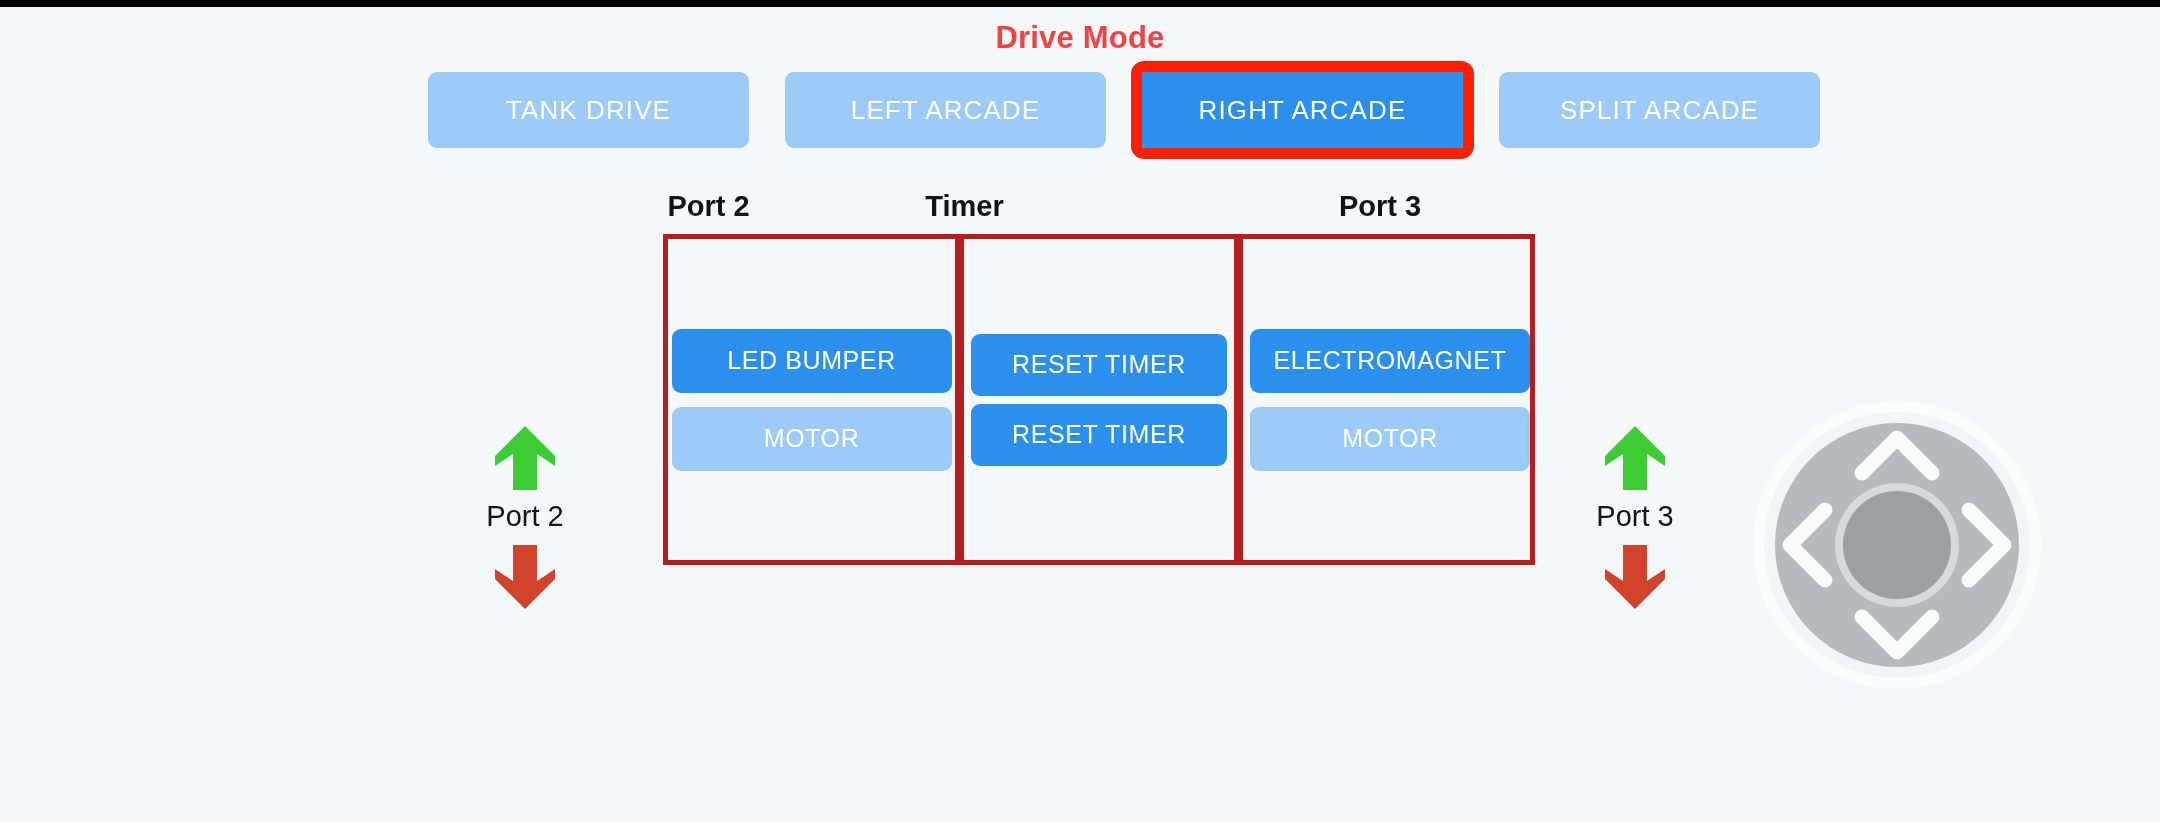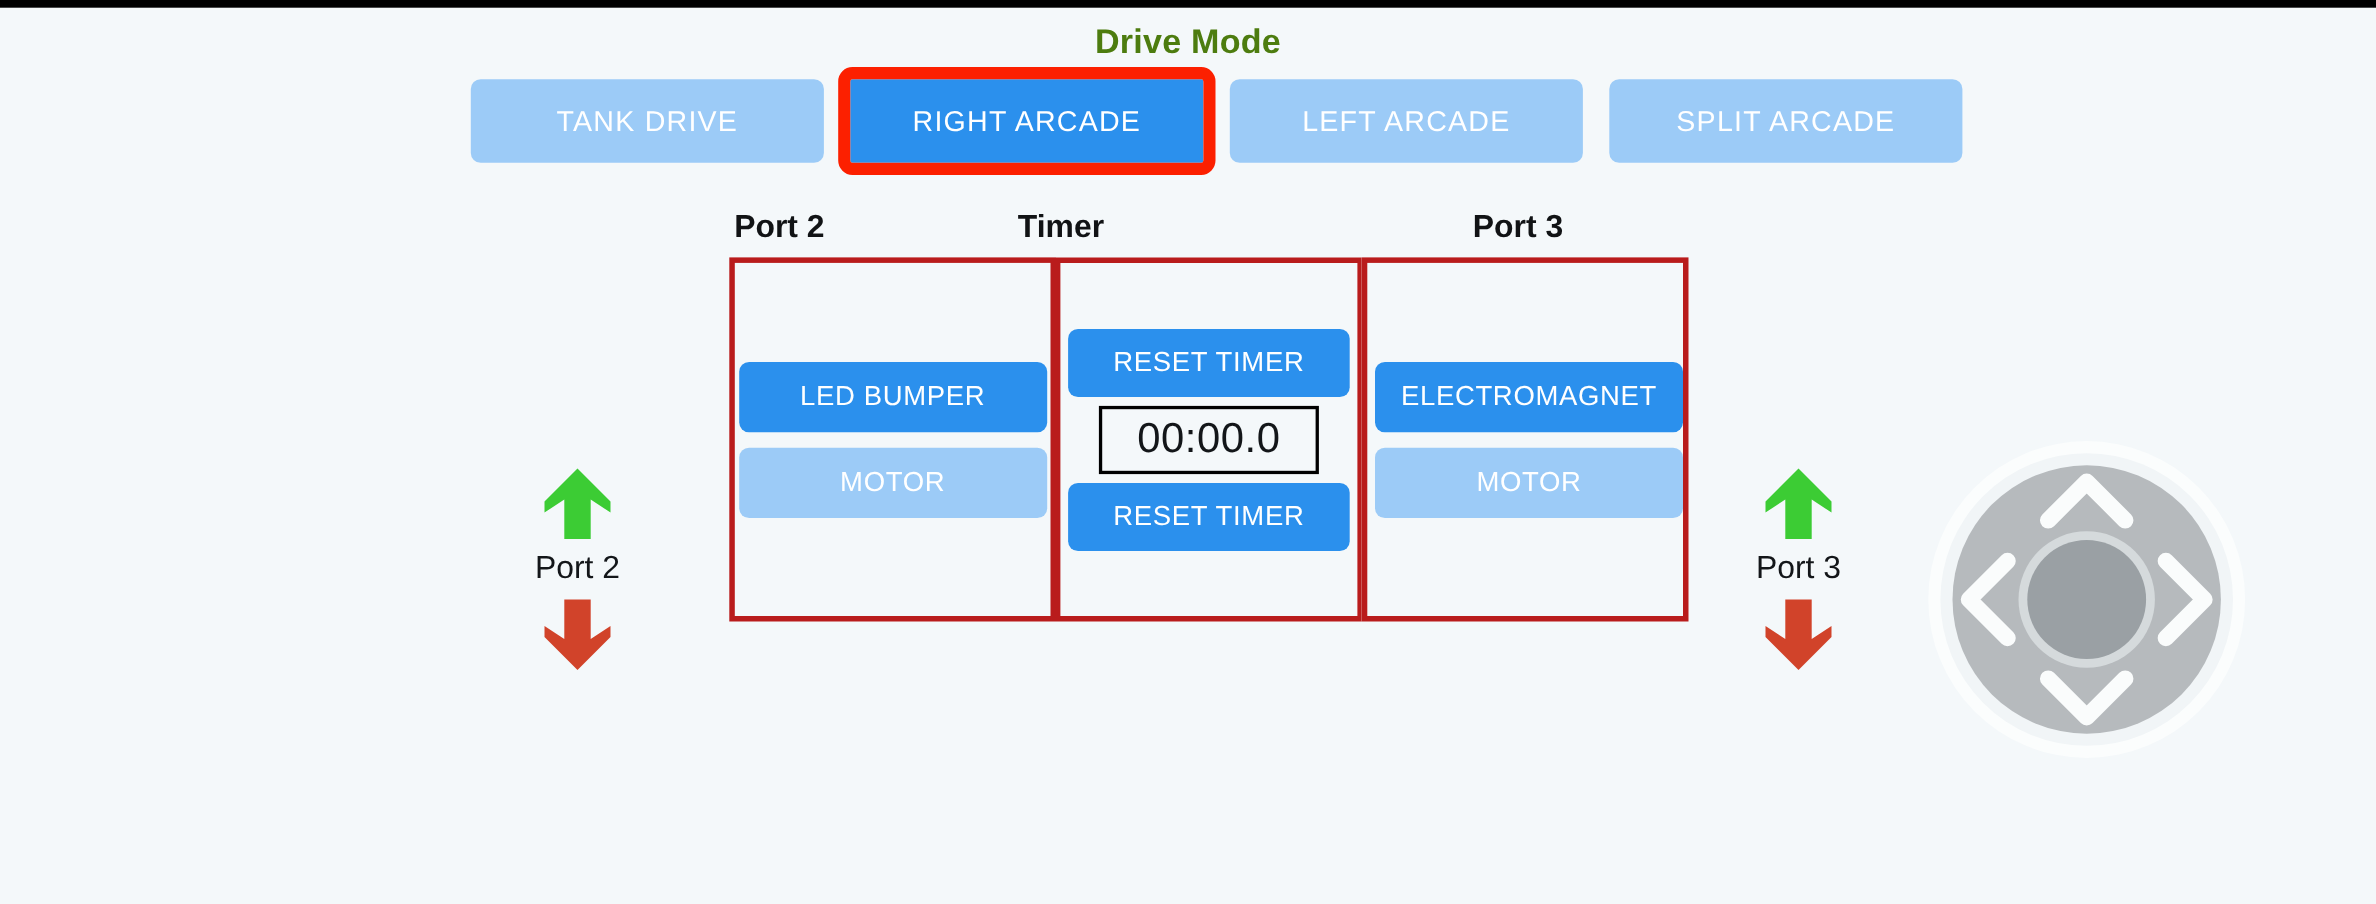"Drive Mode" .drive-title { color: #4d7c0f -> #ef4444 }
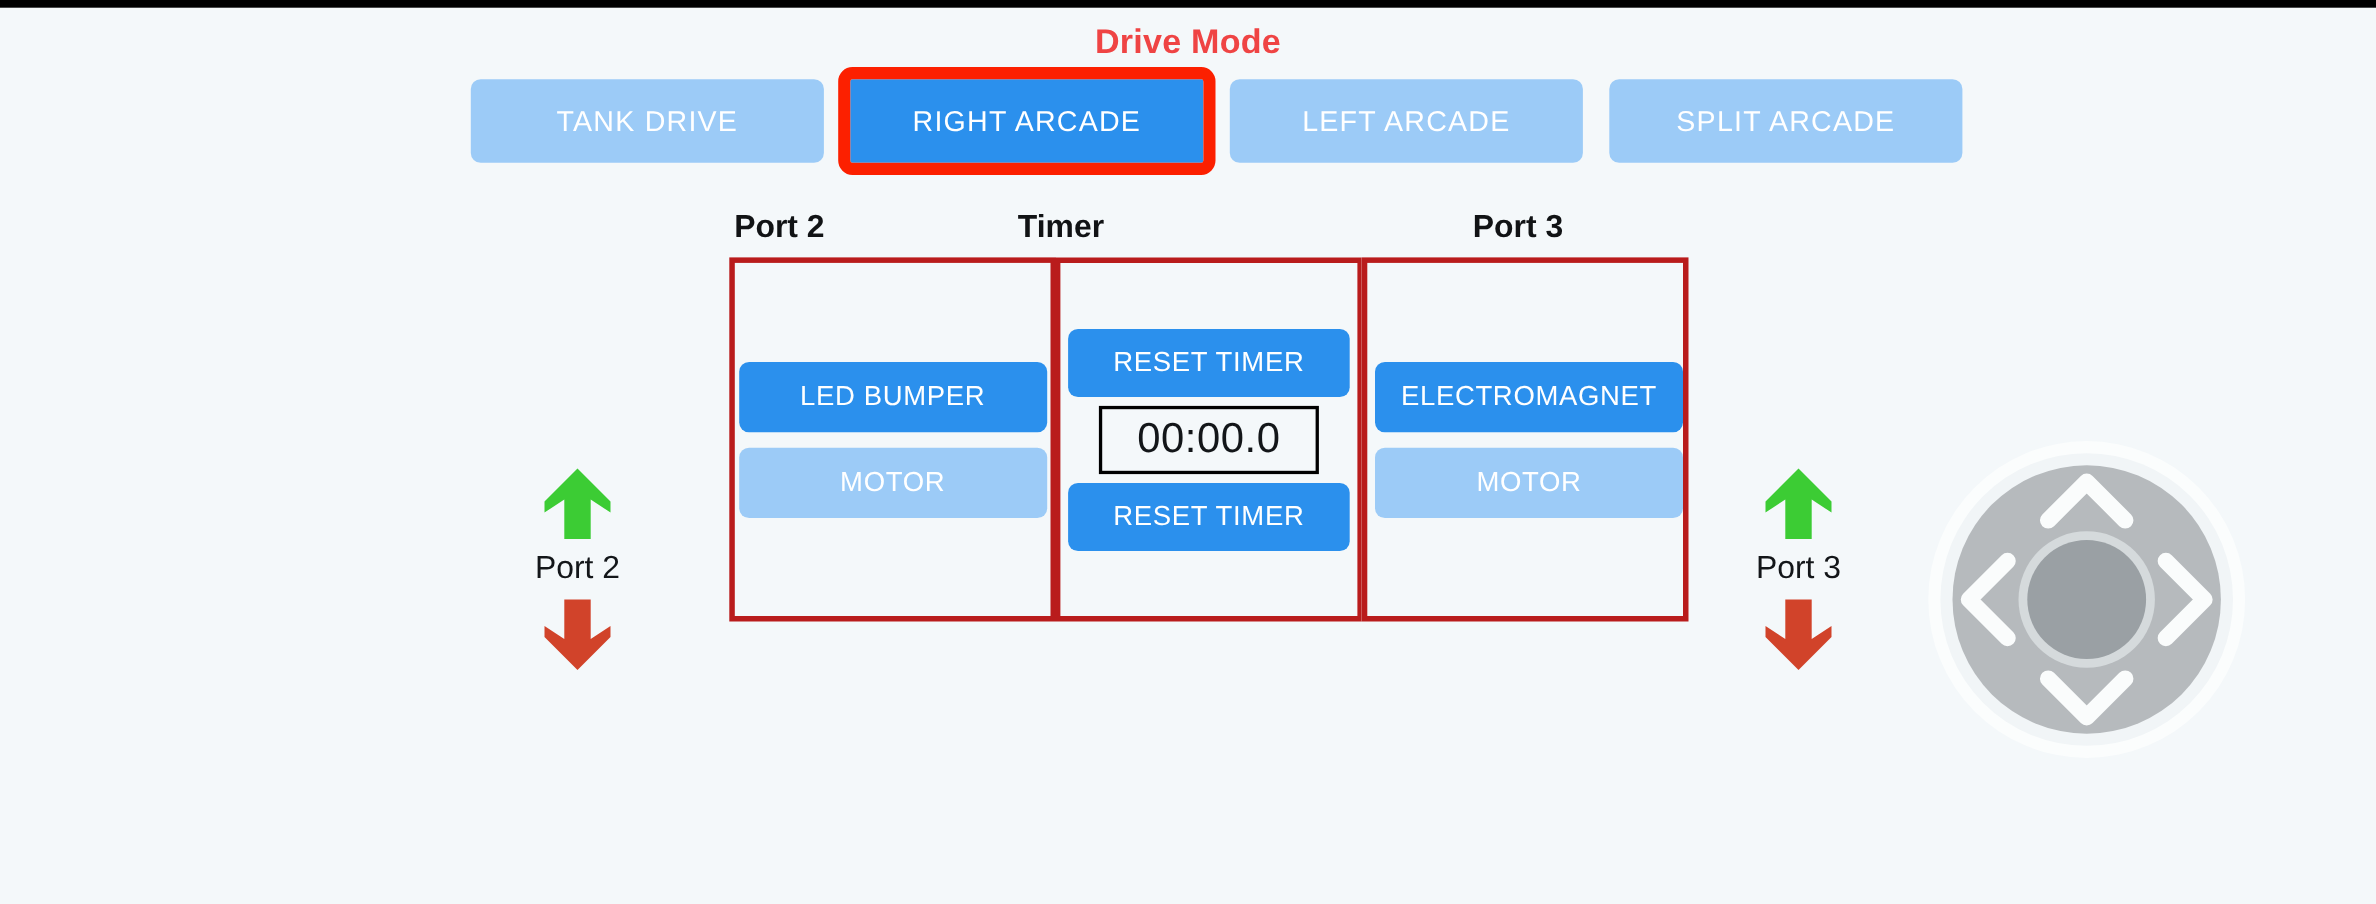"TANK DRIVE" .mode-row { gap: 24px -> 36px }
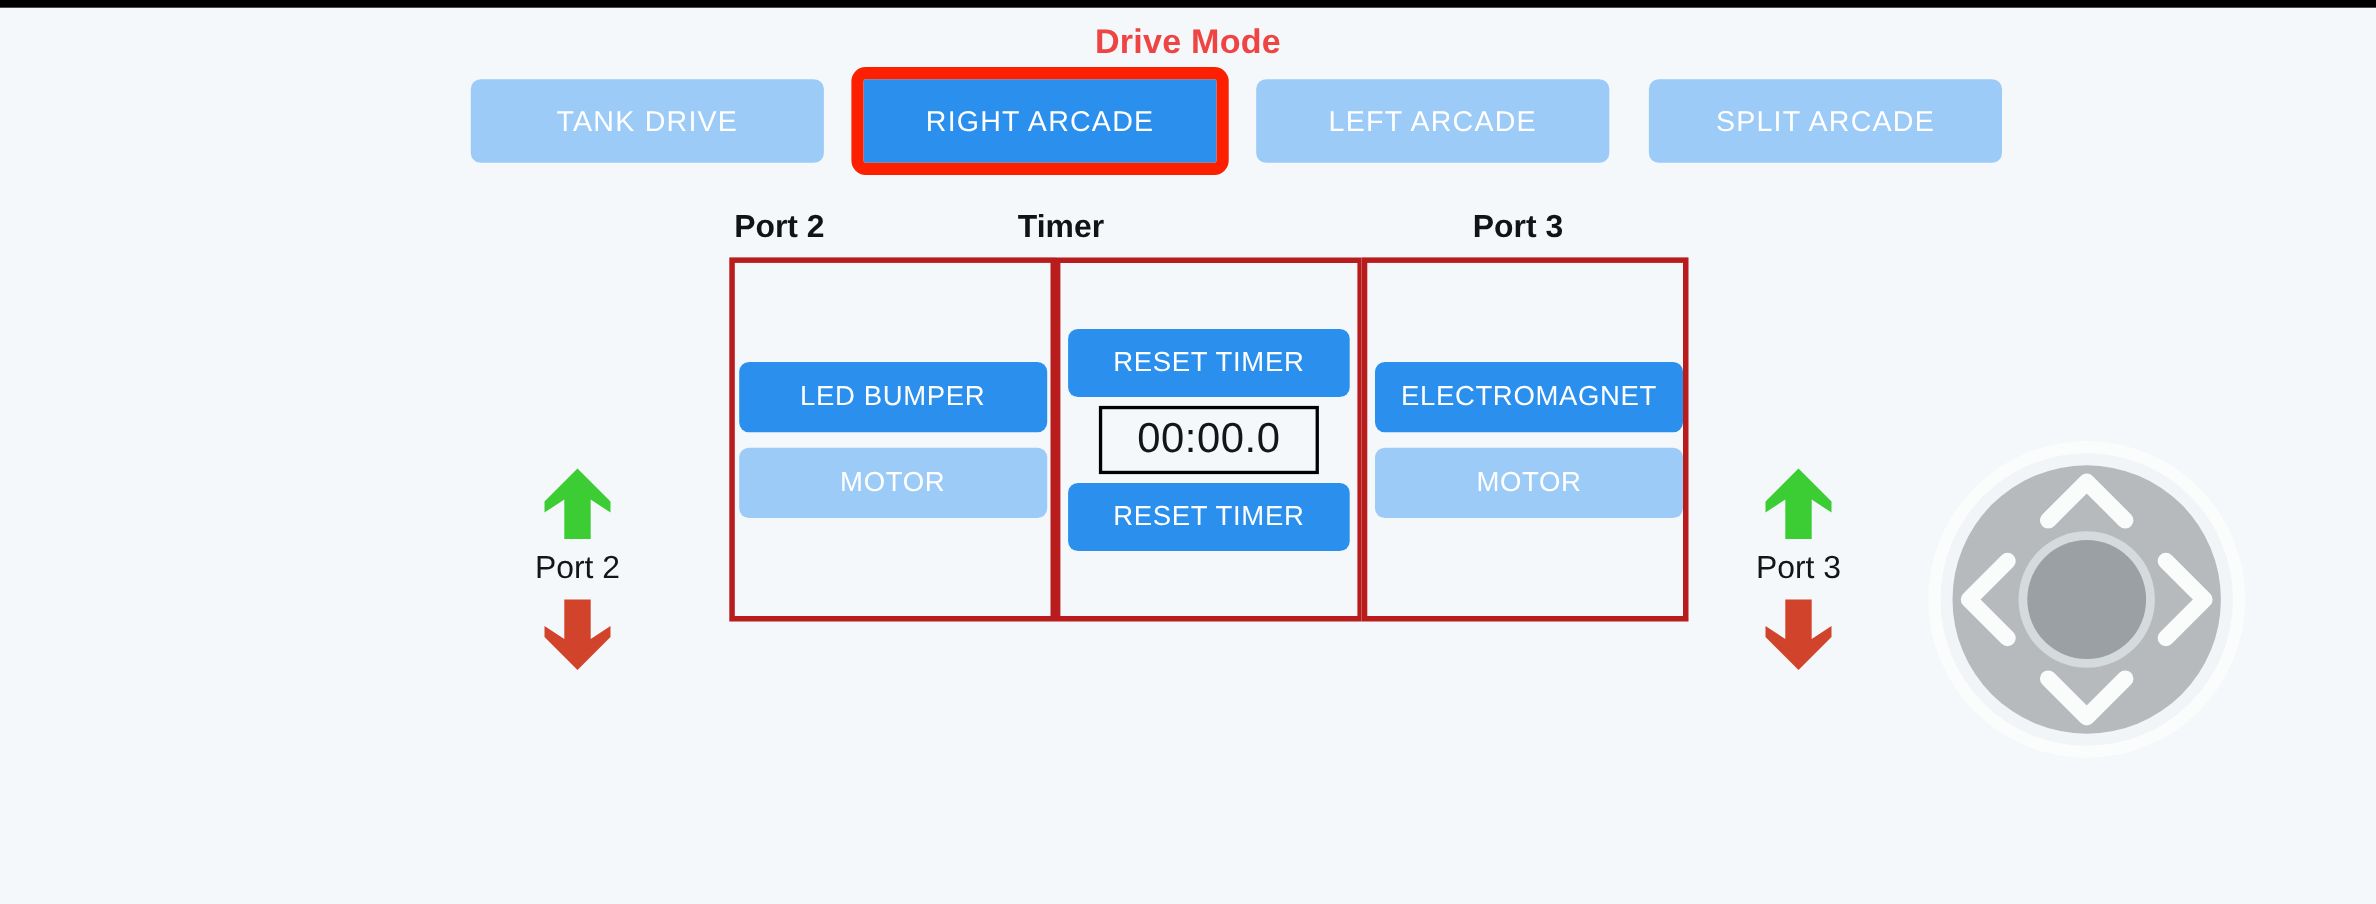"RIGHT ARCADE" div.mode-btn { order: before "LEFT ARCADE" -> after "LEFT ARCADE" }
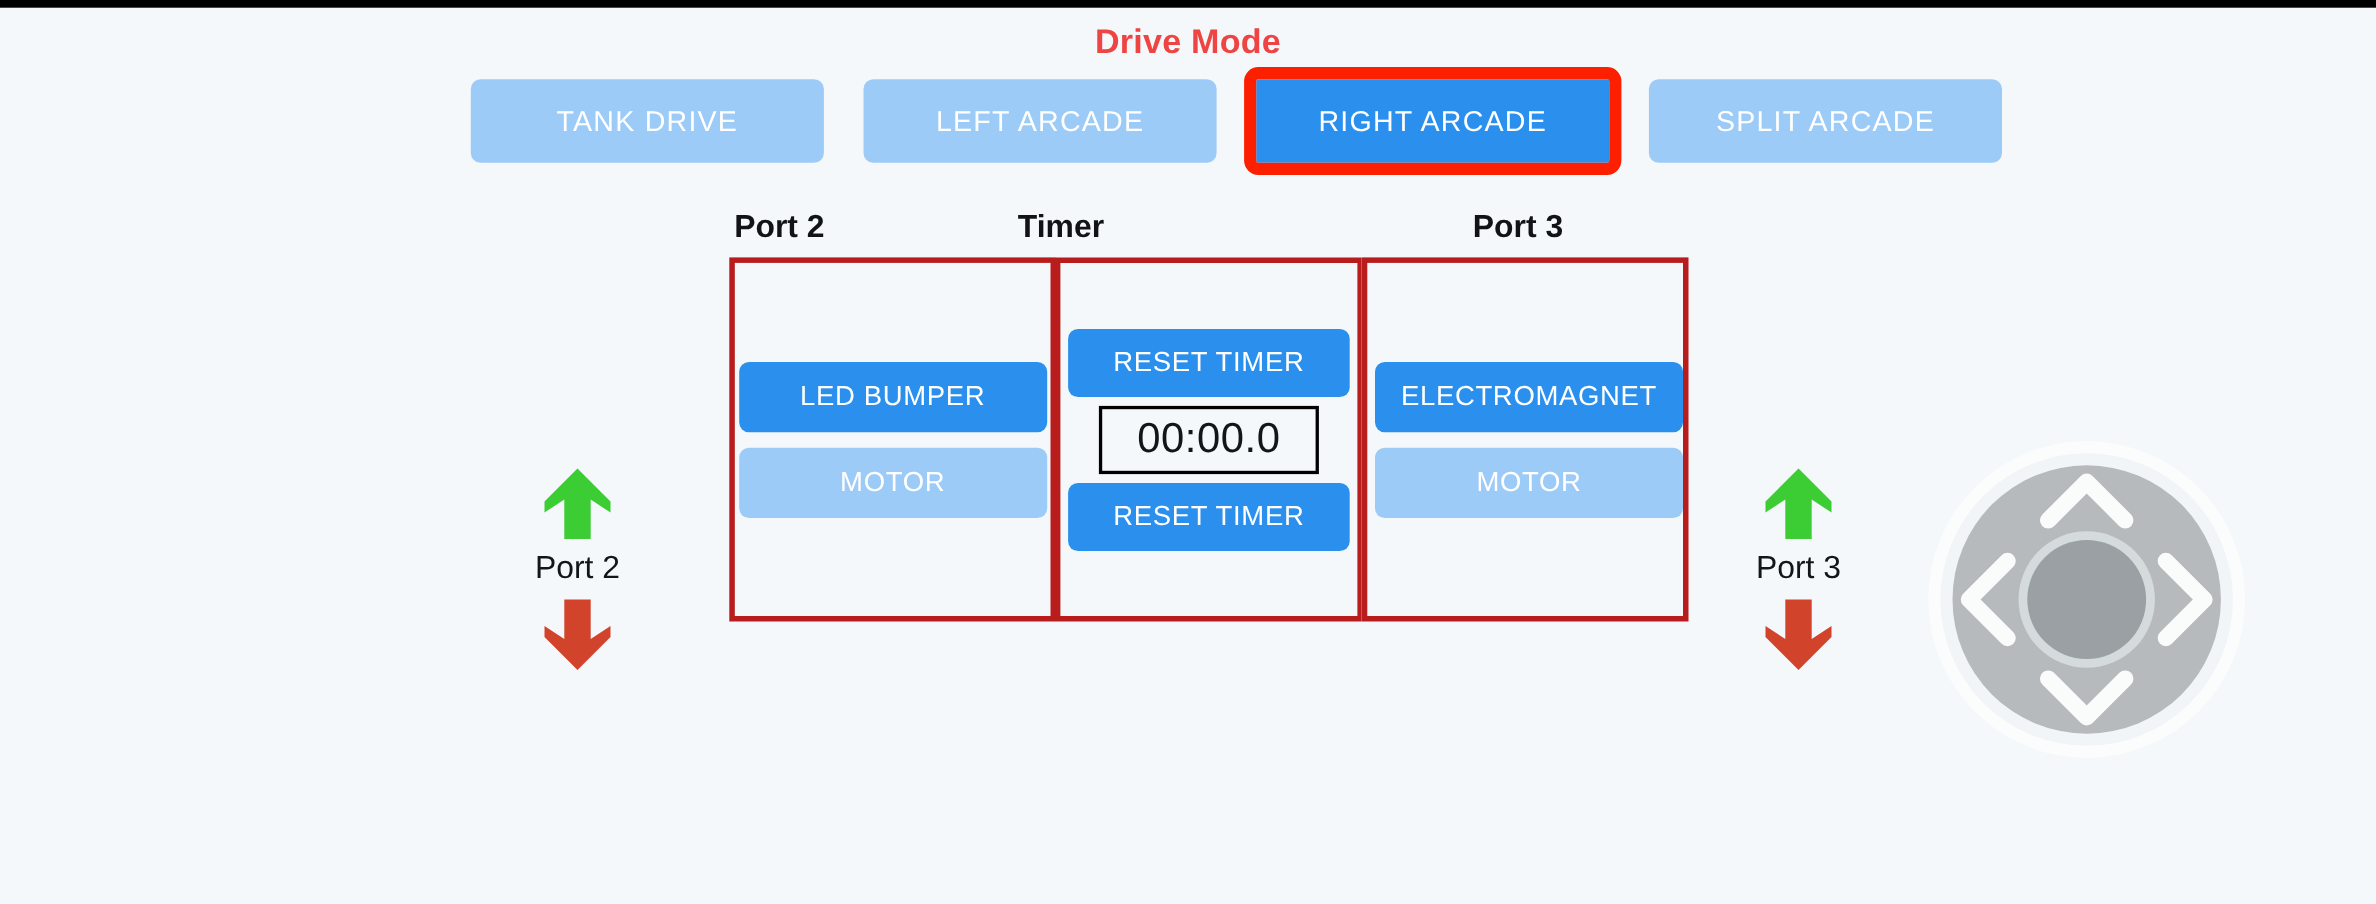"00:00.0" div.timer-display { html: <div>00:00.0</div> -> none }
